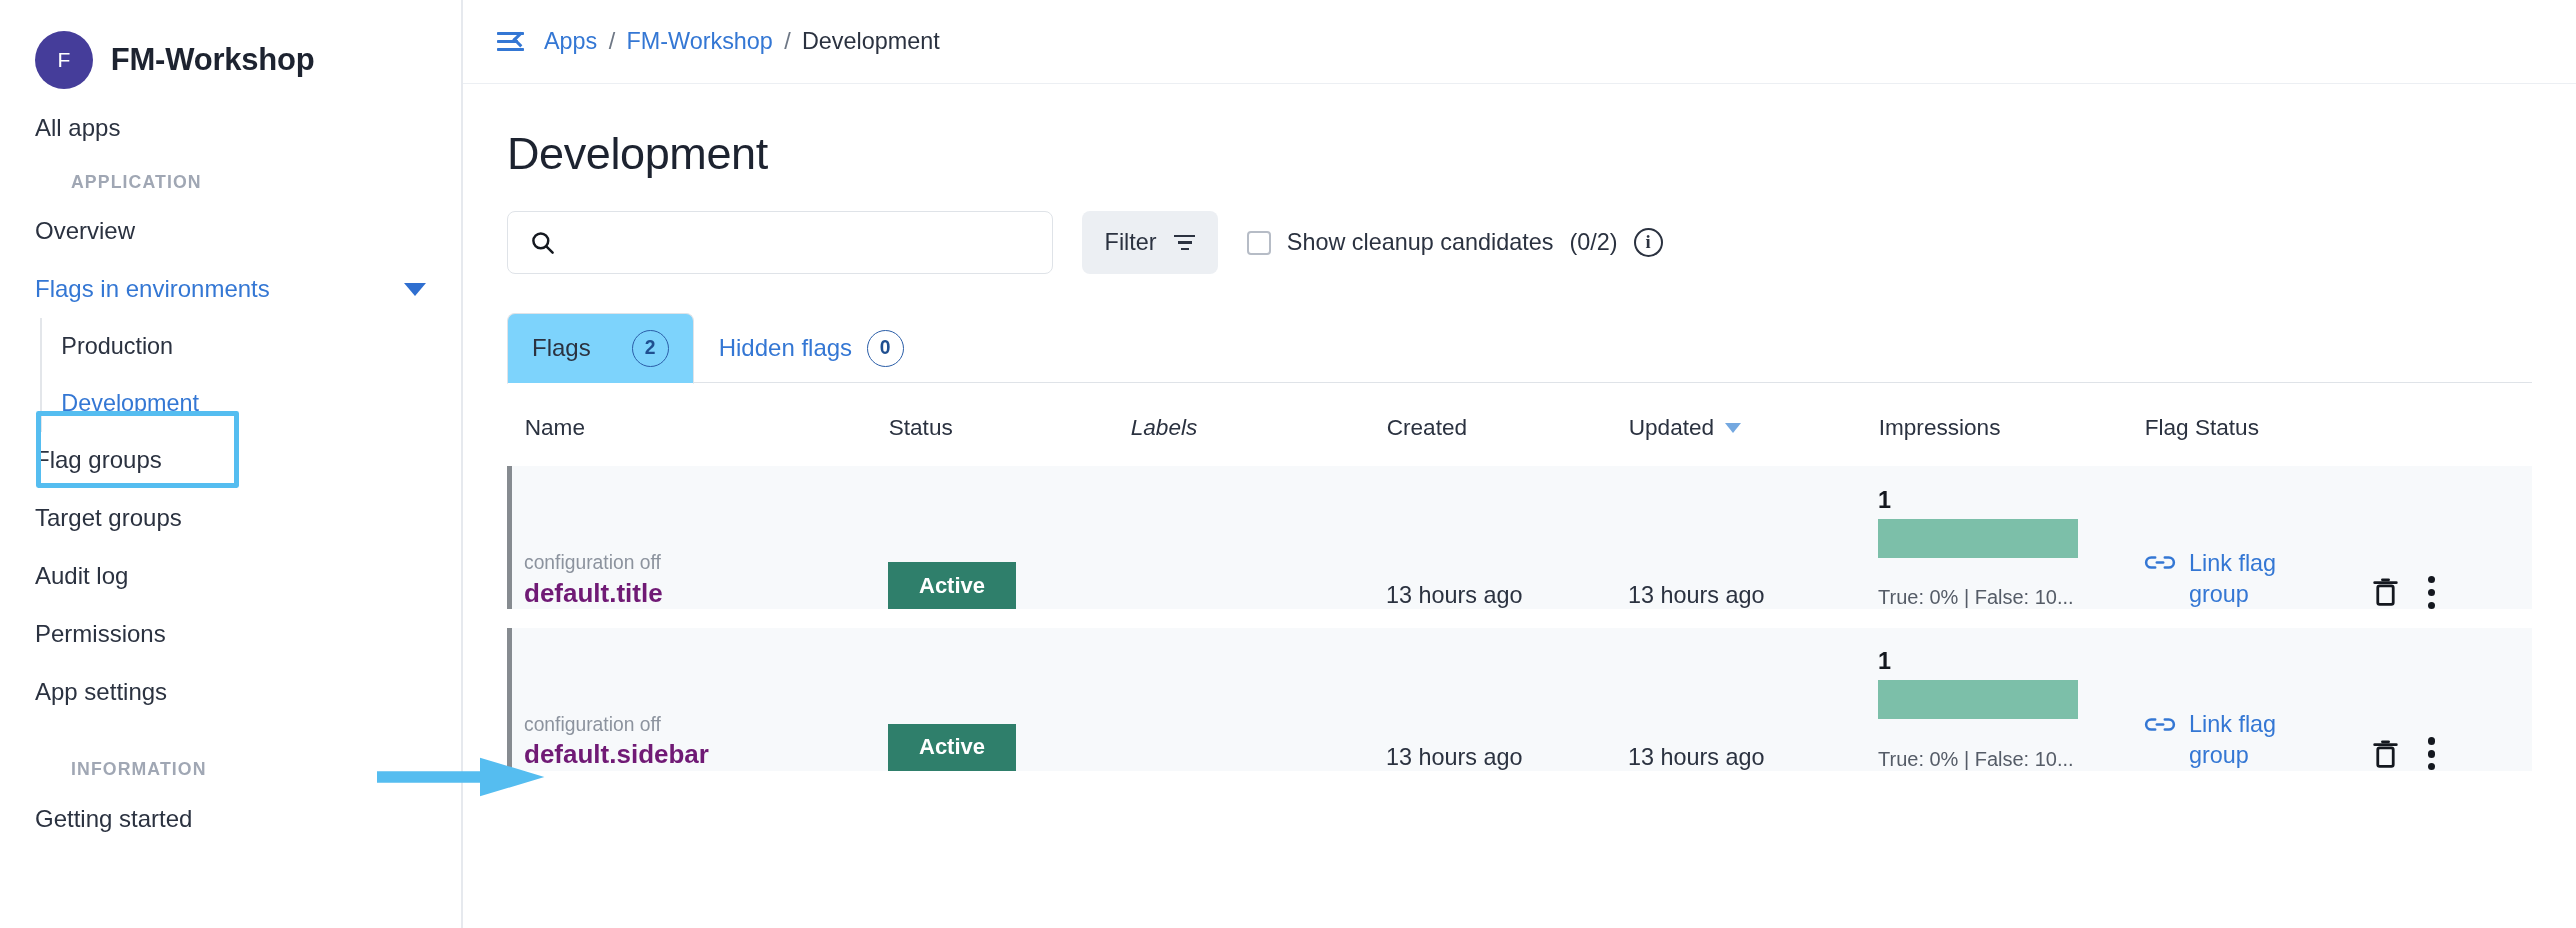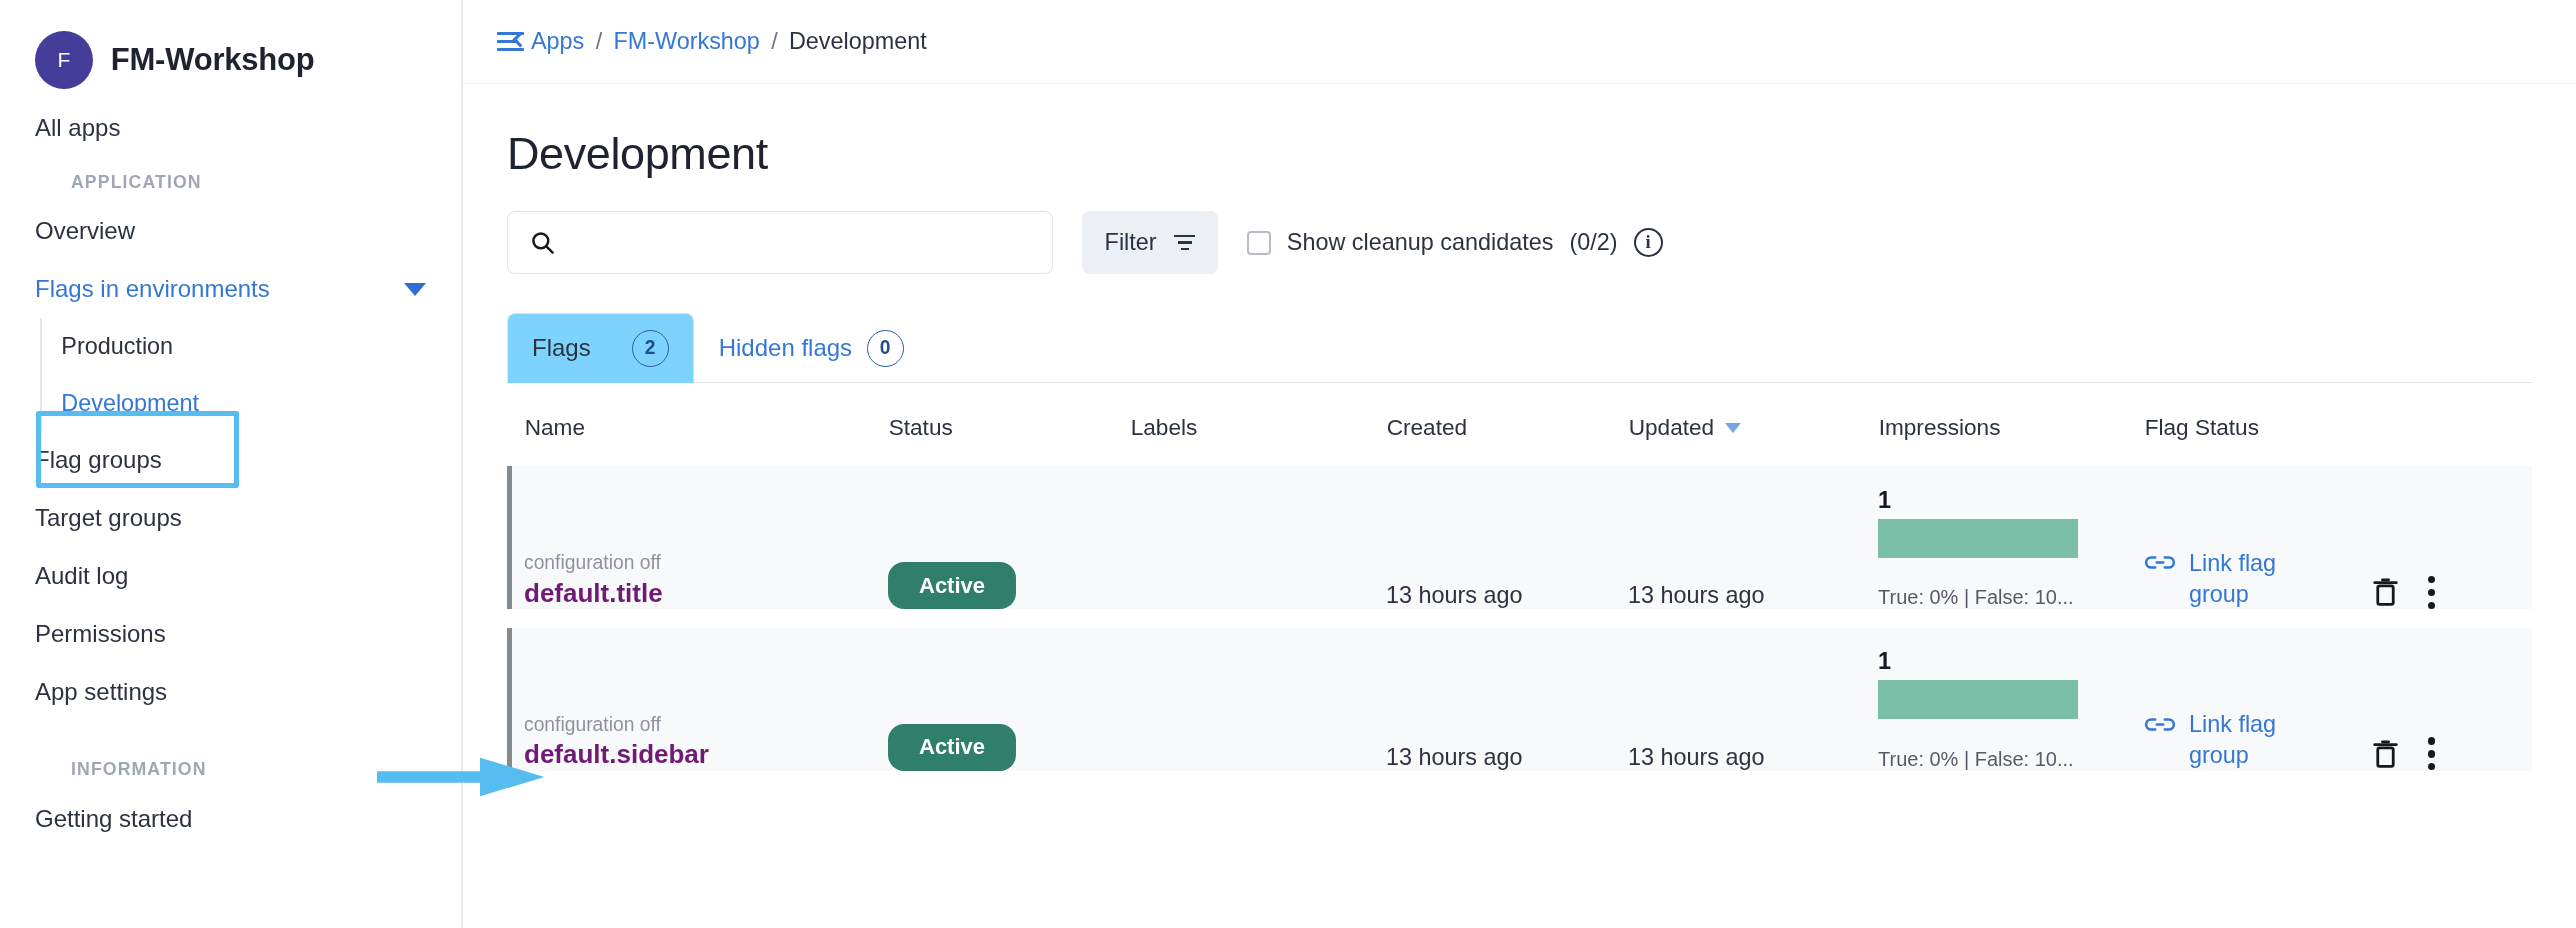"Apps" .topbar { gap: 7px -> 20px }
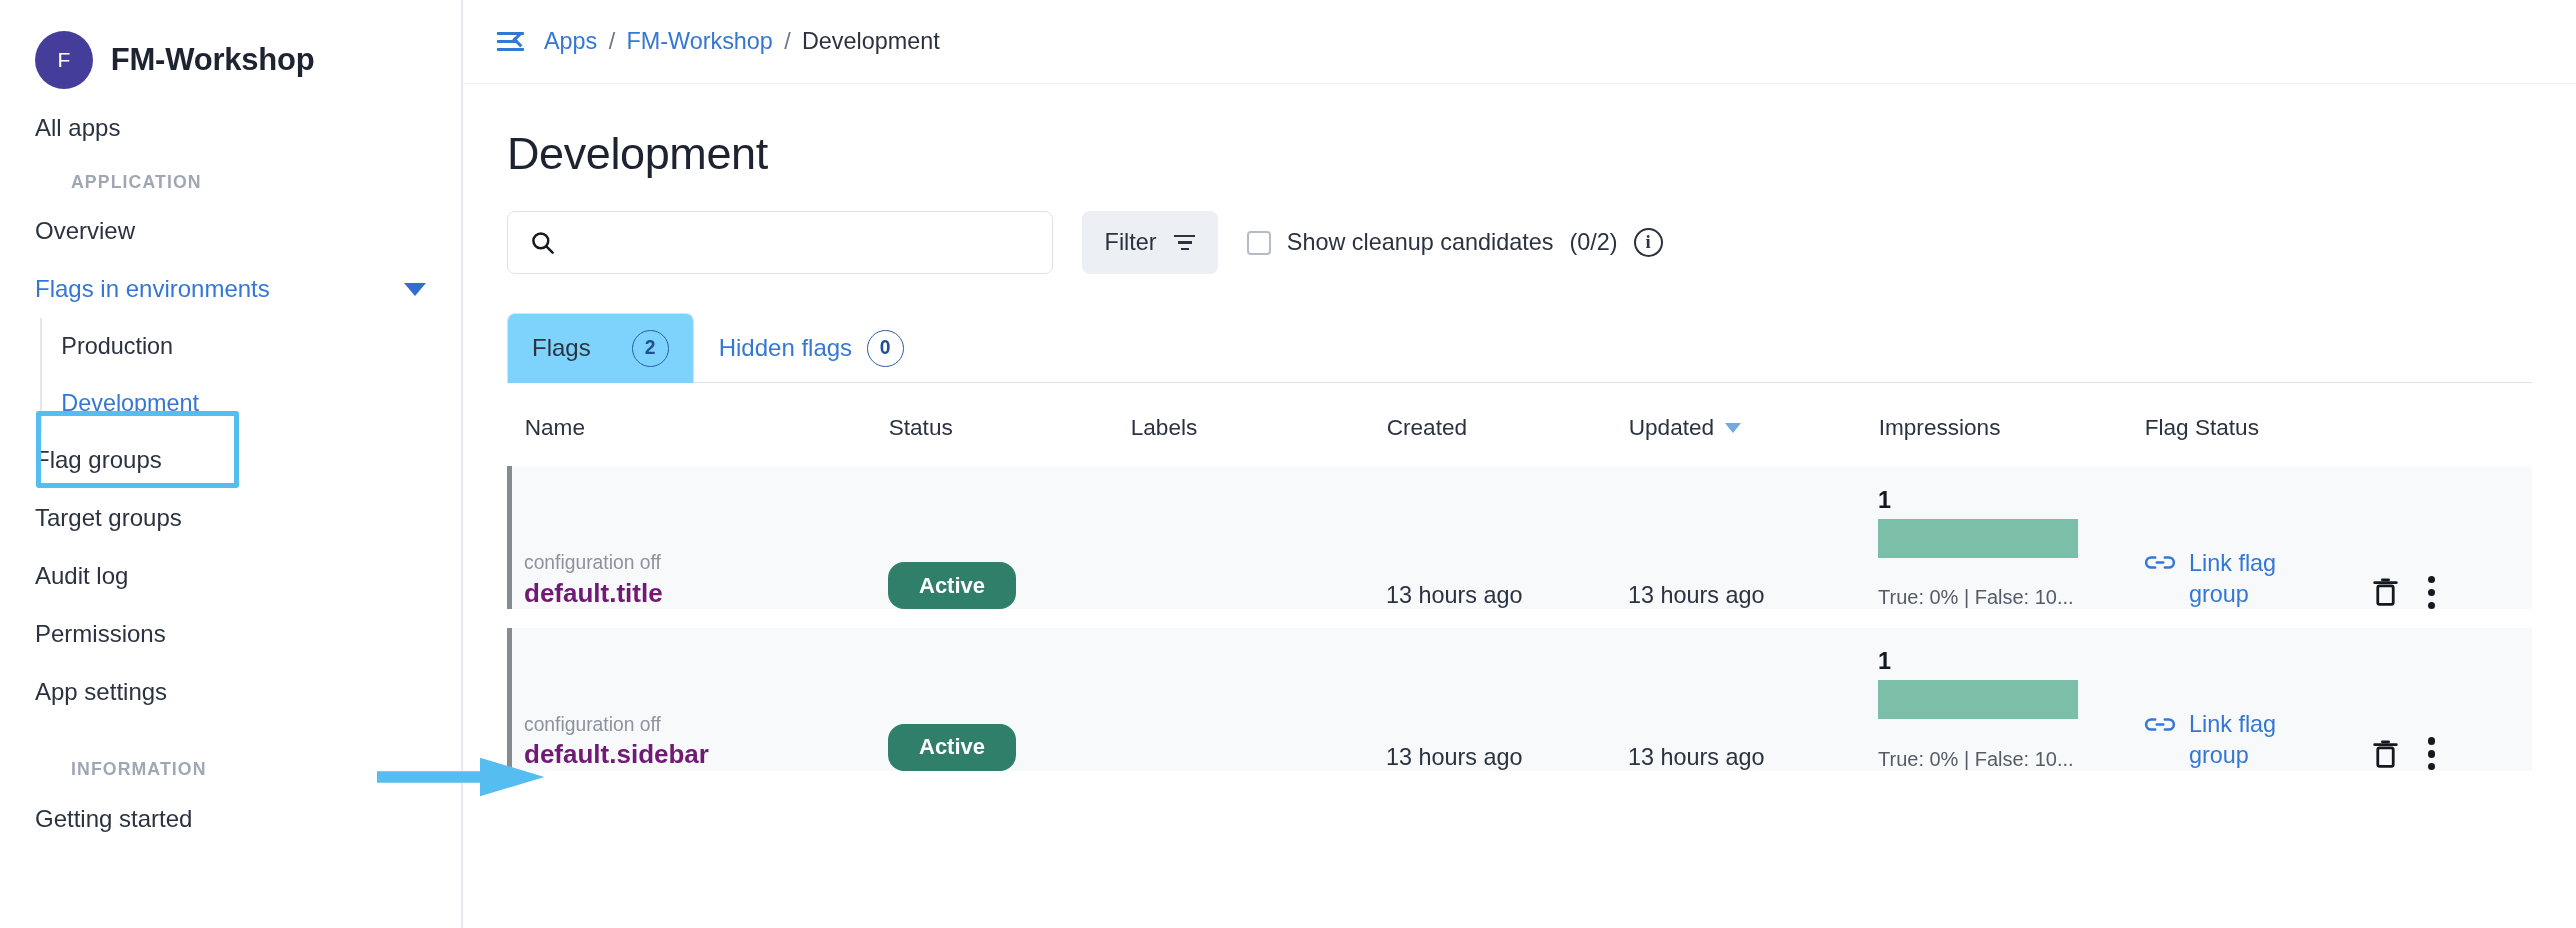"Labels" .c-labels { font-style: none -> italic }
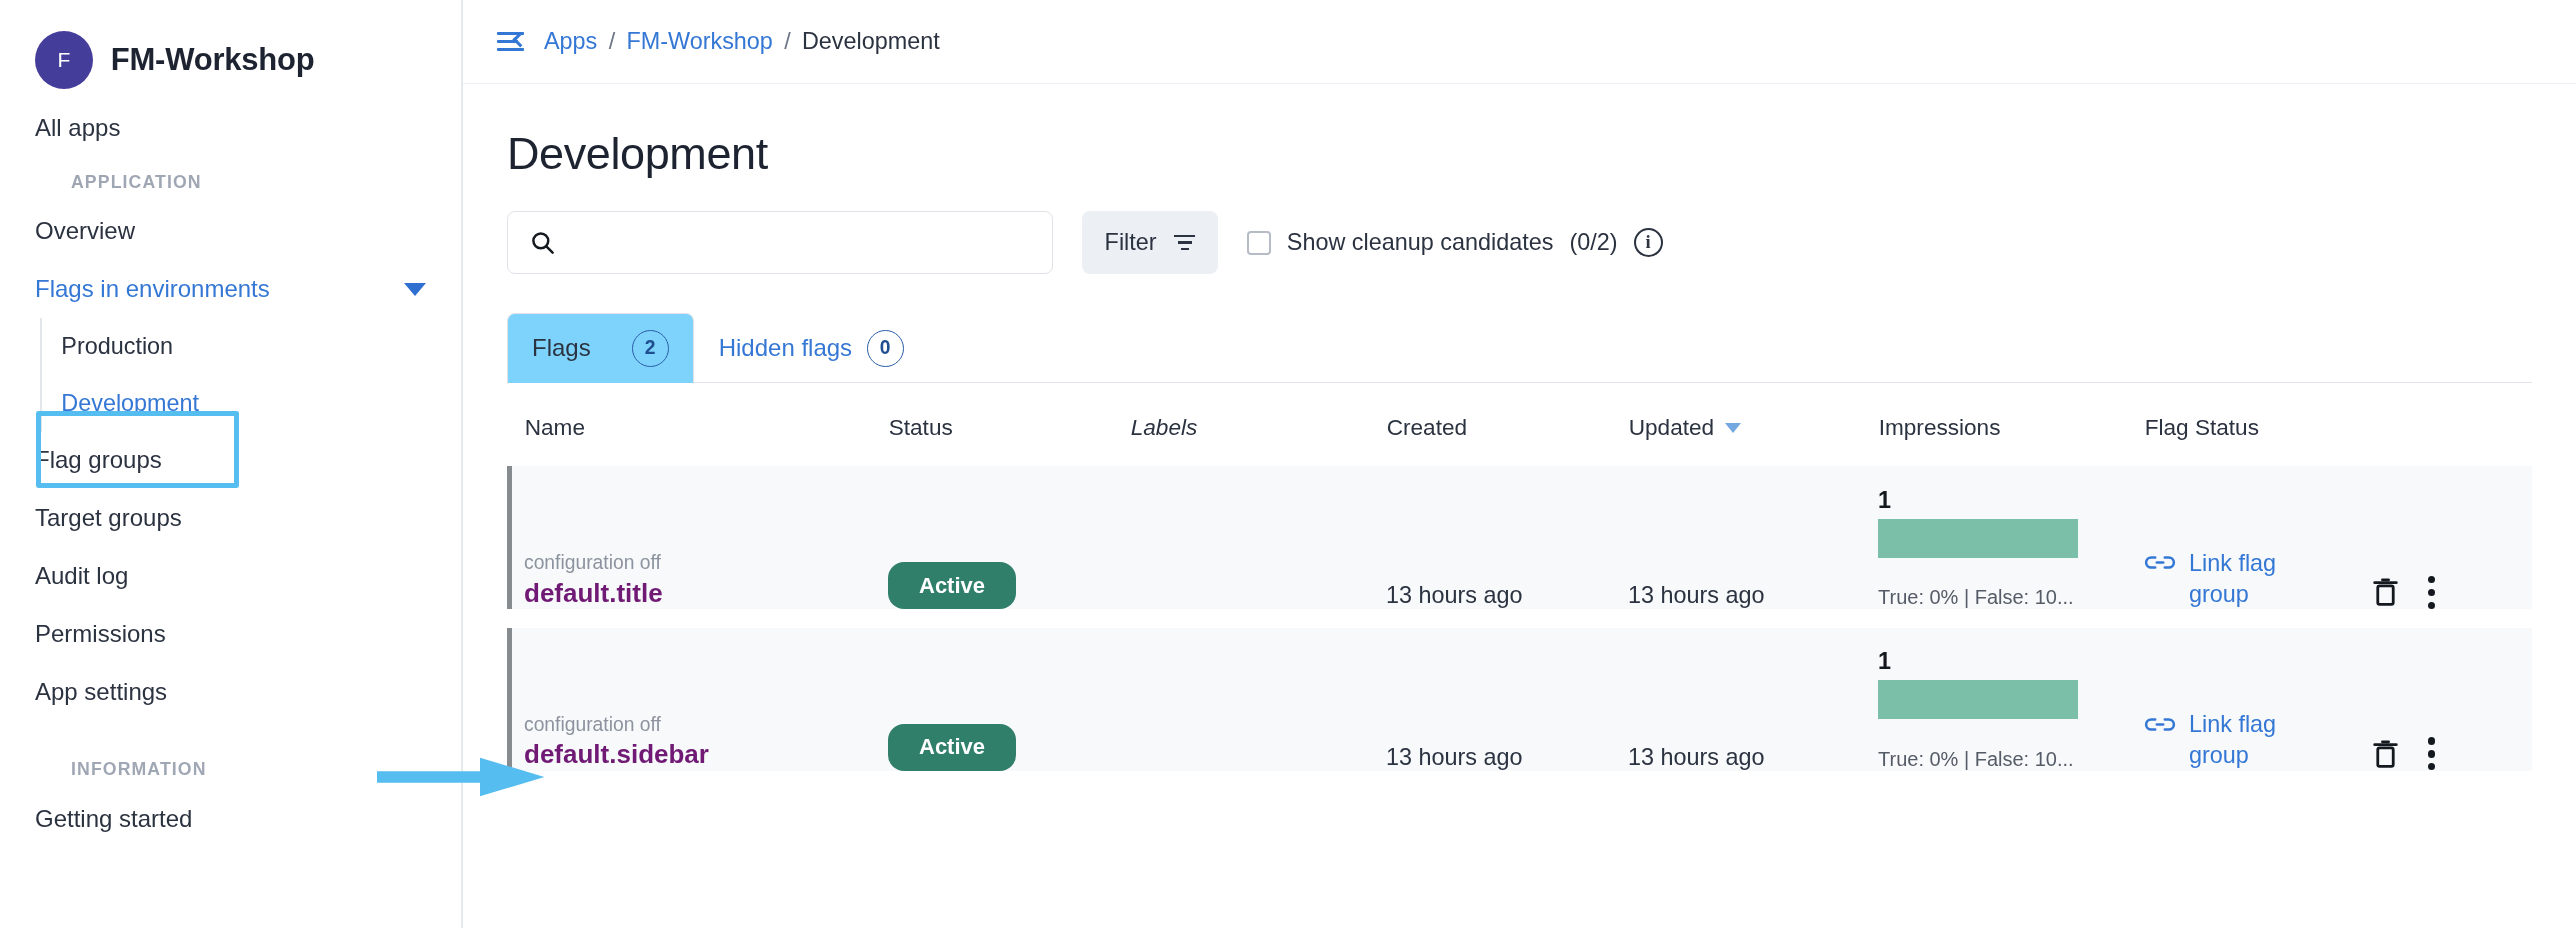"Active" .badge { border-radius: 16px -> 0 }
